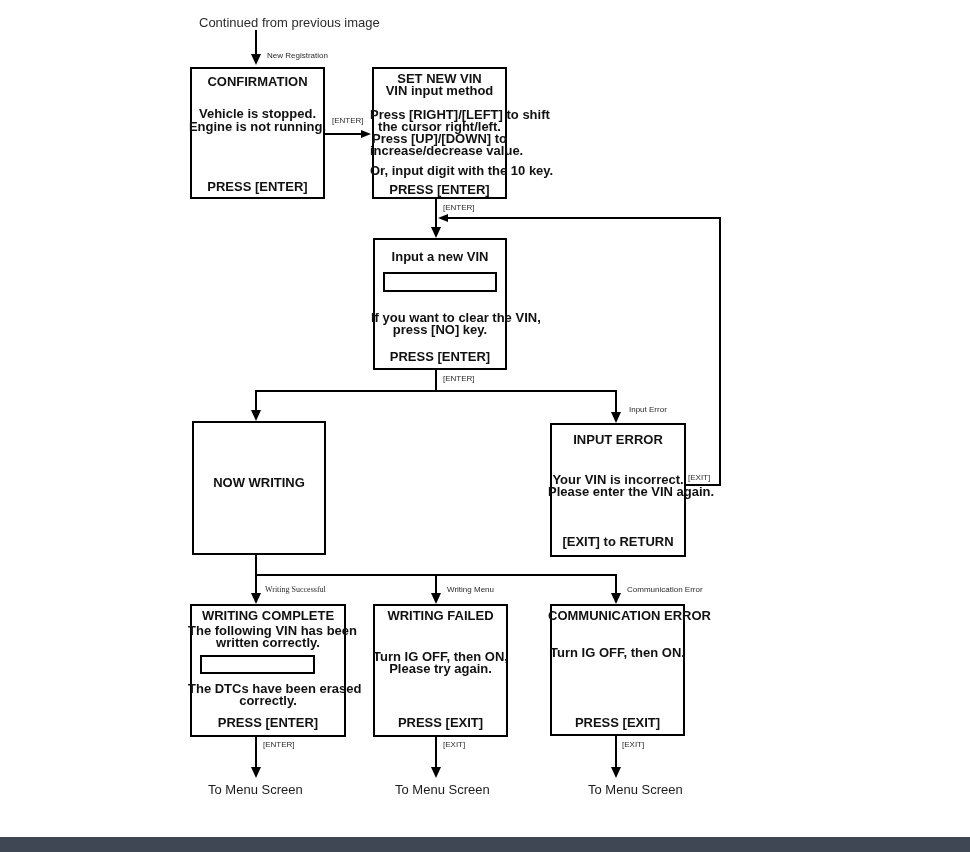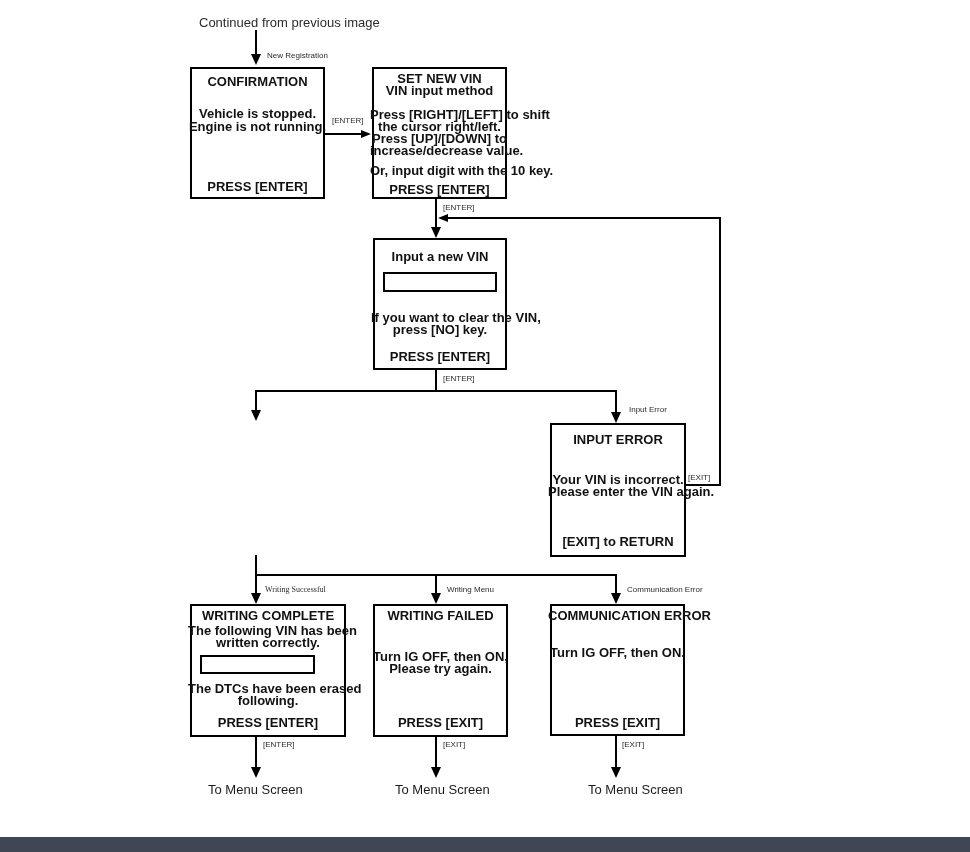"NOW WRITING" div.box { html: none -> <div> <div>NOW WRITING</div> </div> }
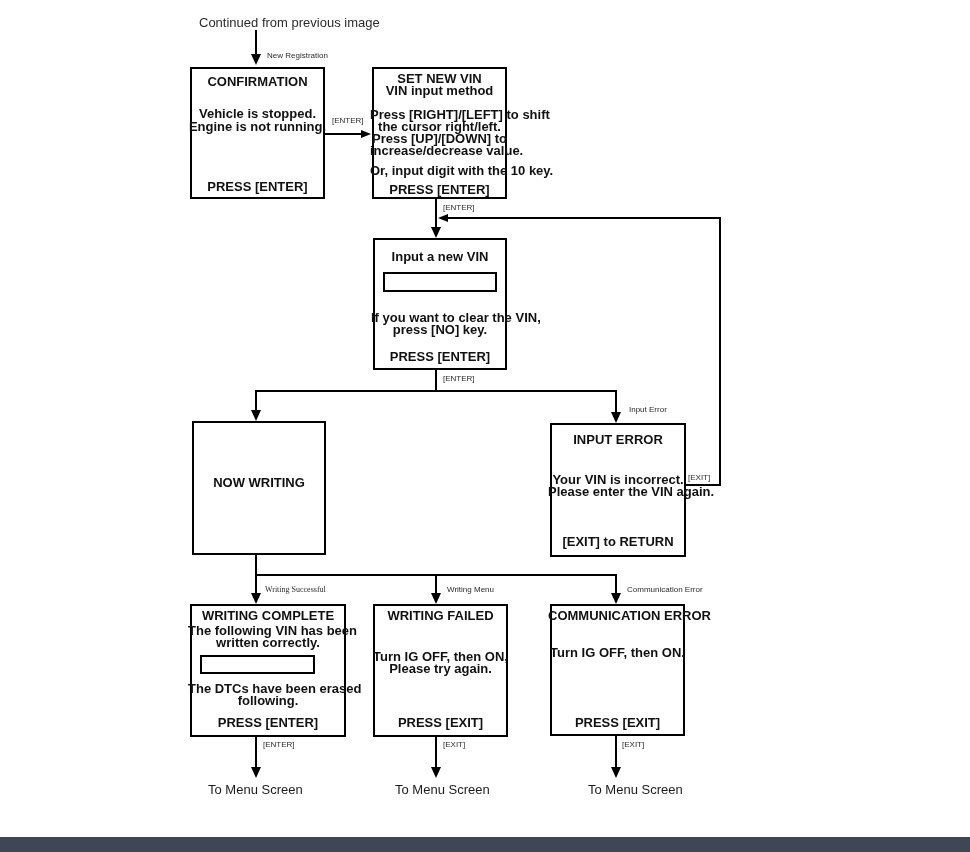"following." div.bline { text: following -> correctly }
